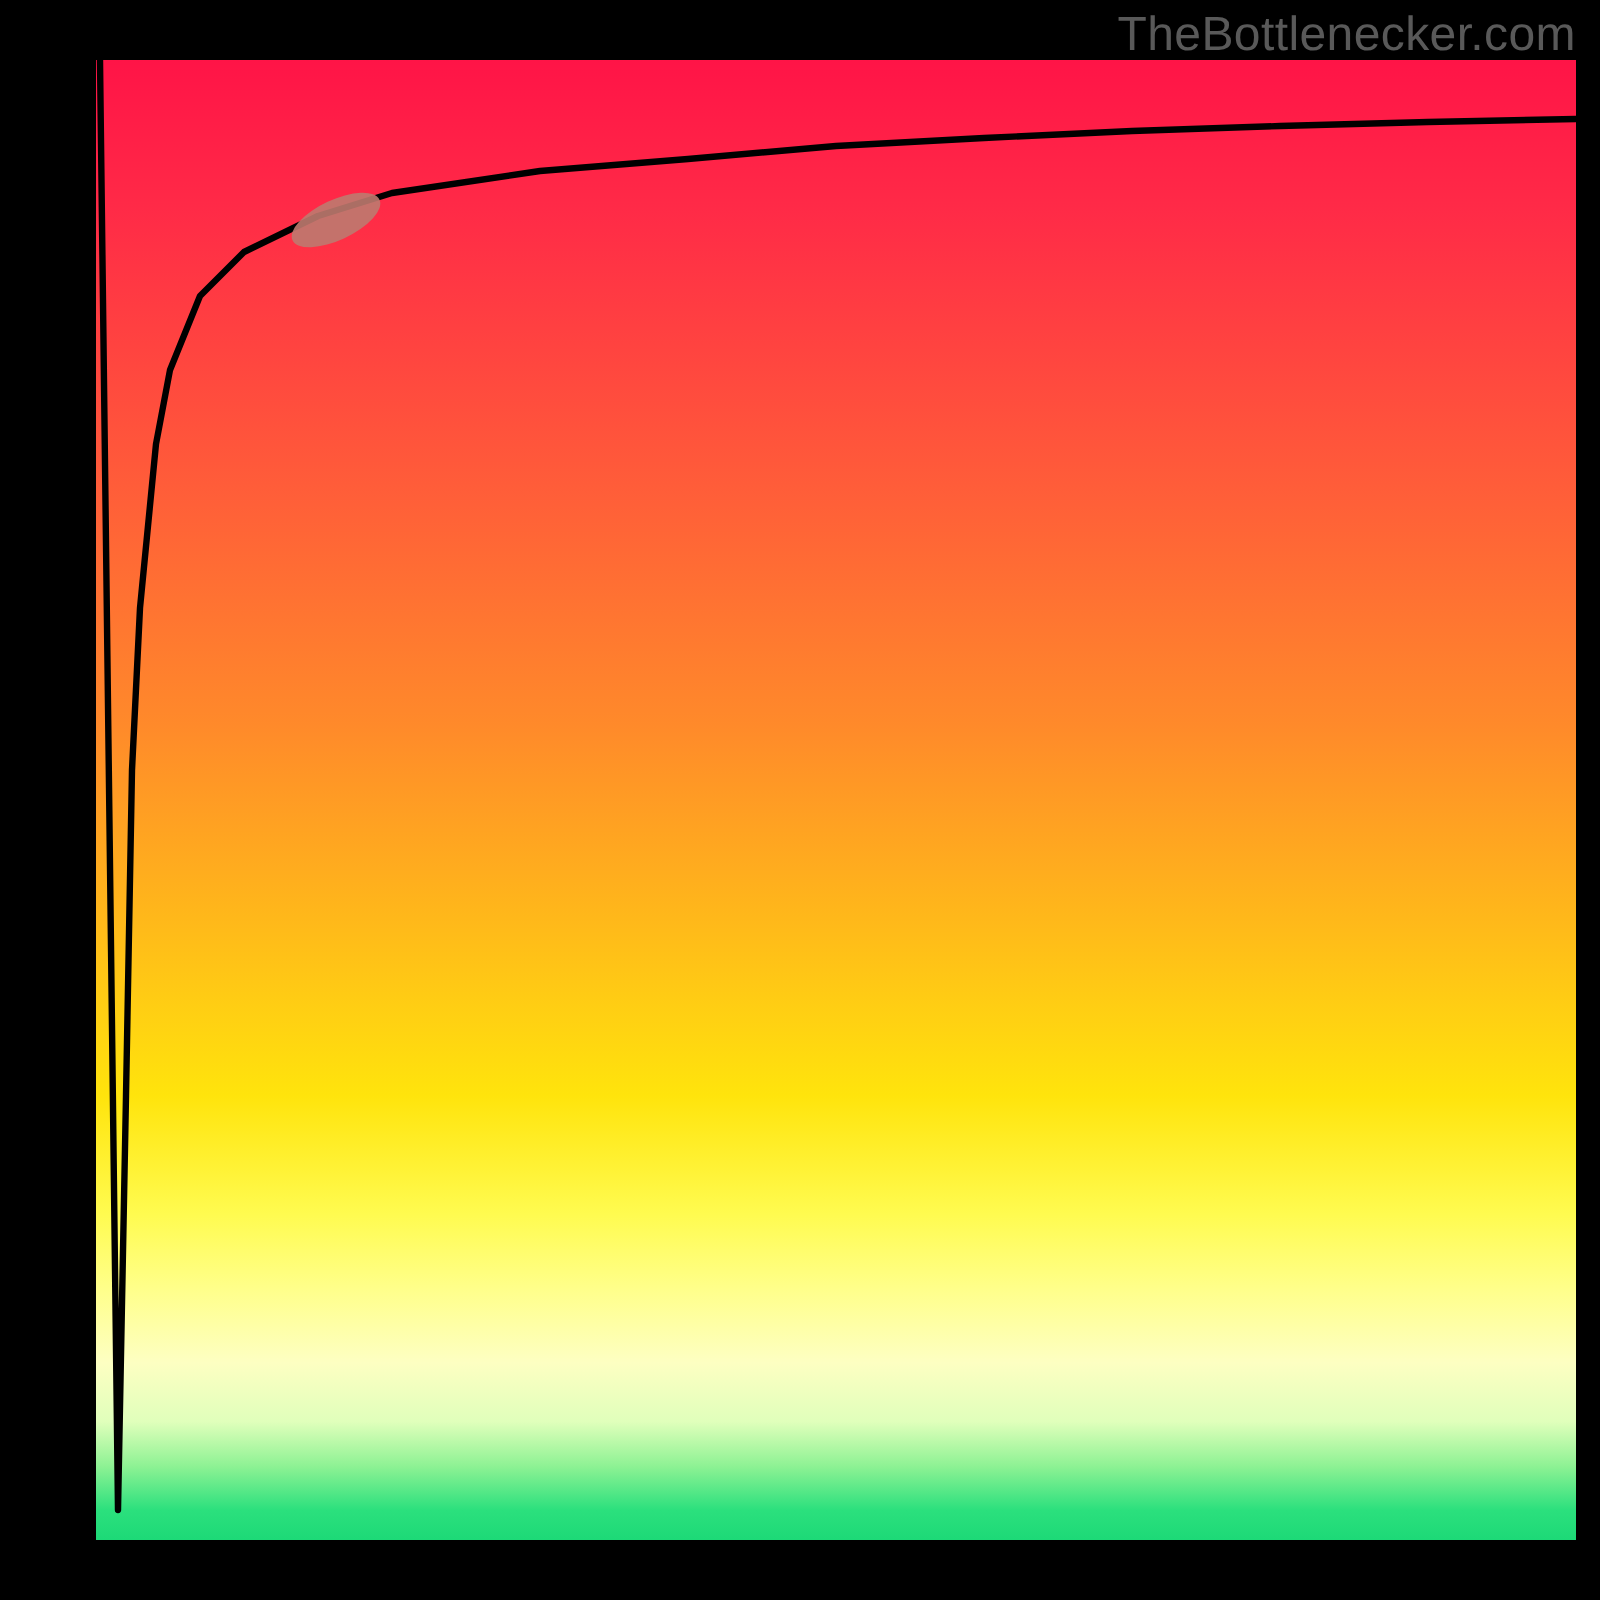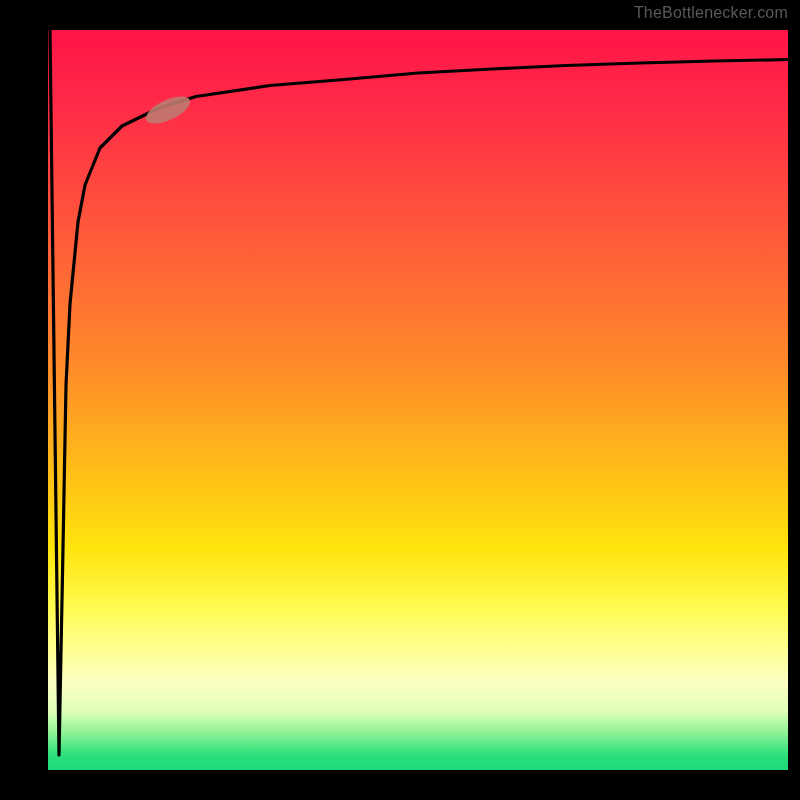"TheBottlenecker.com" .watermark { font-size: 16px -> 24px }
